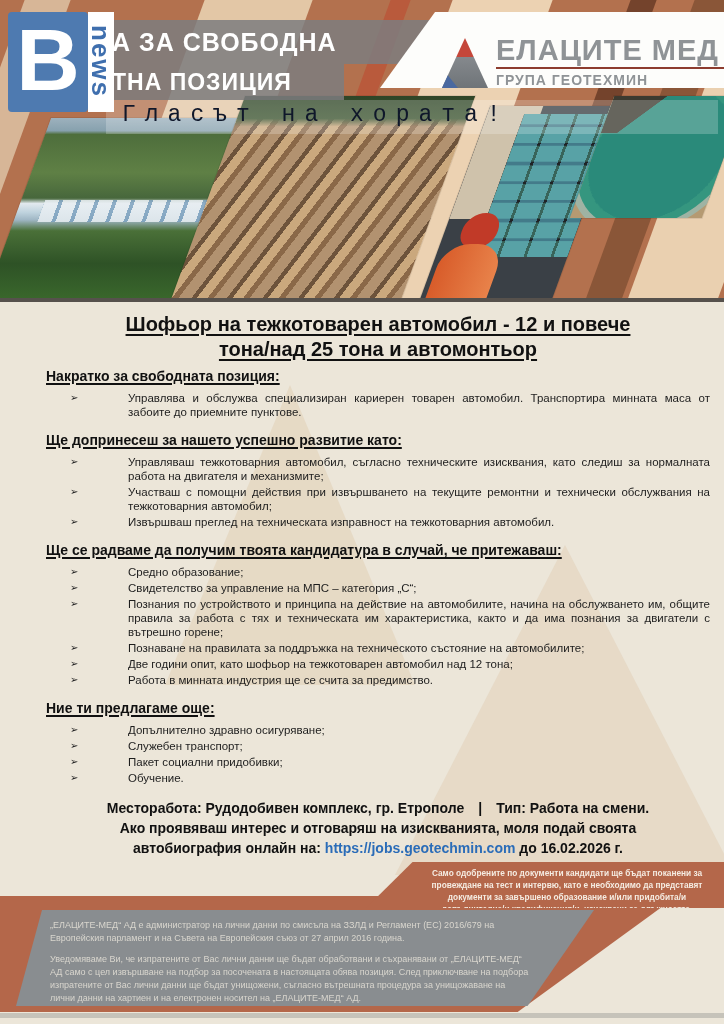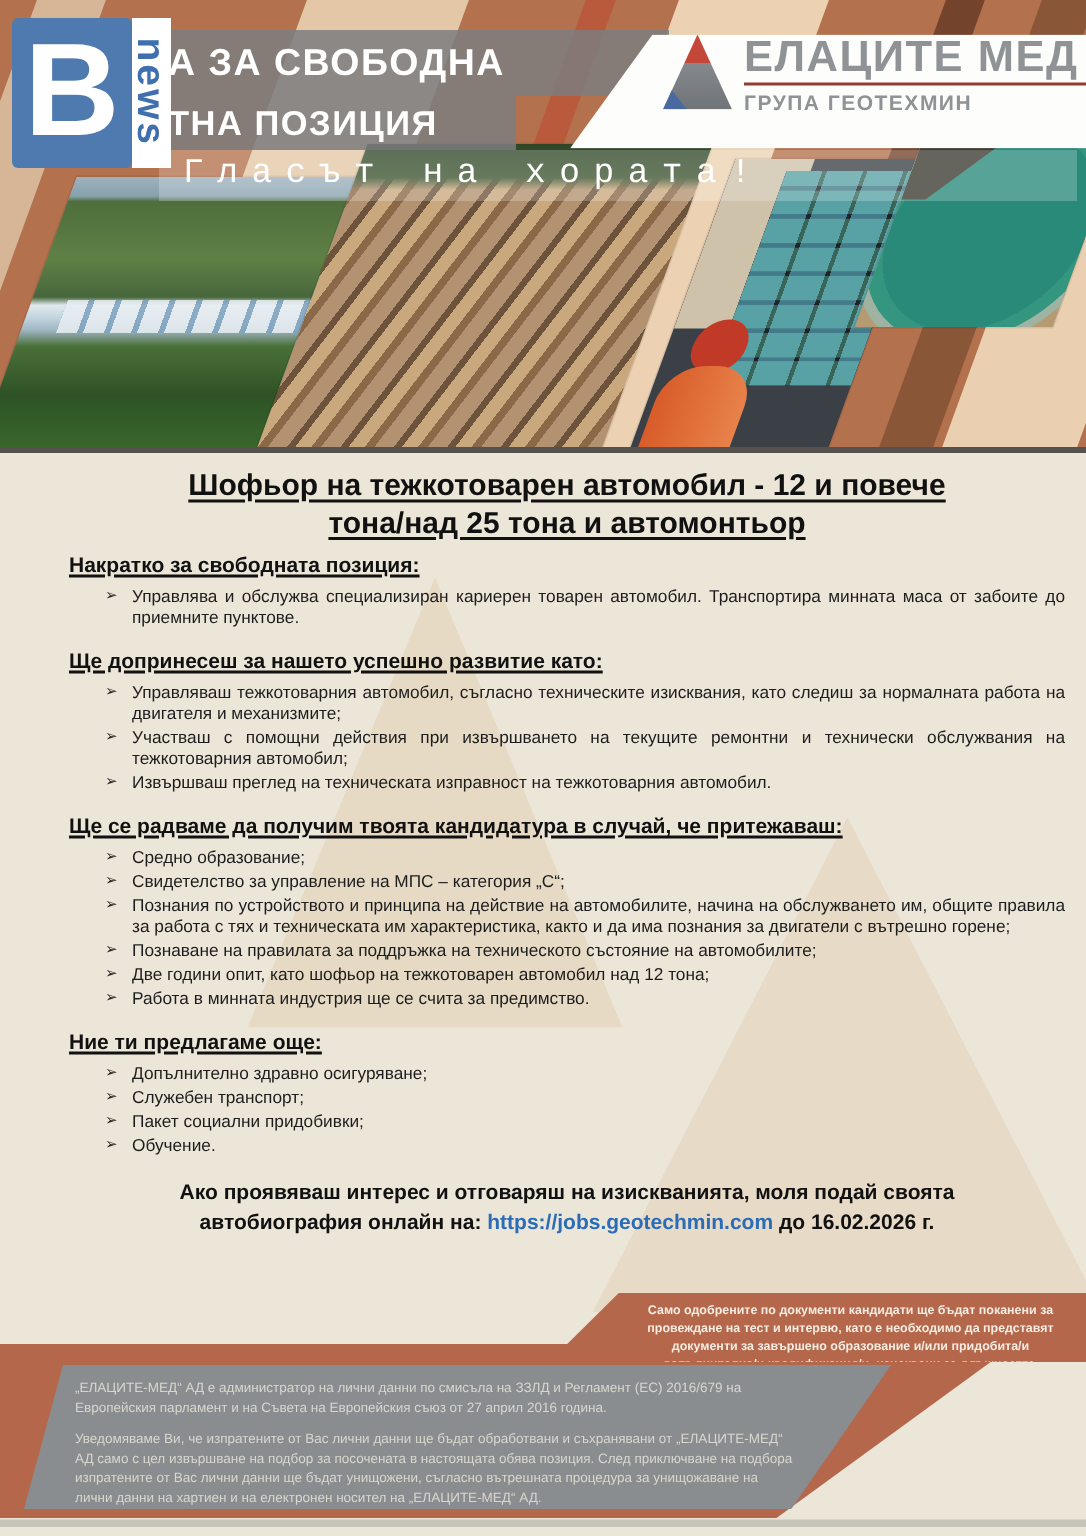"ЕЛАЦИТЕ МЕД" .co-band { align-items: flex-start -> flex-end; margin-top: 11px -> none }
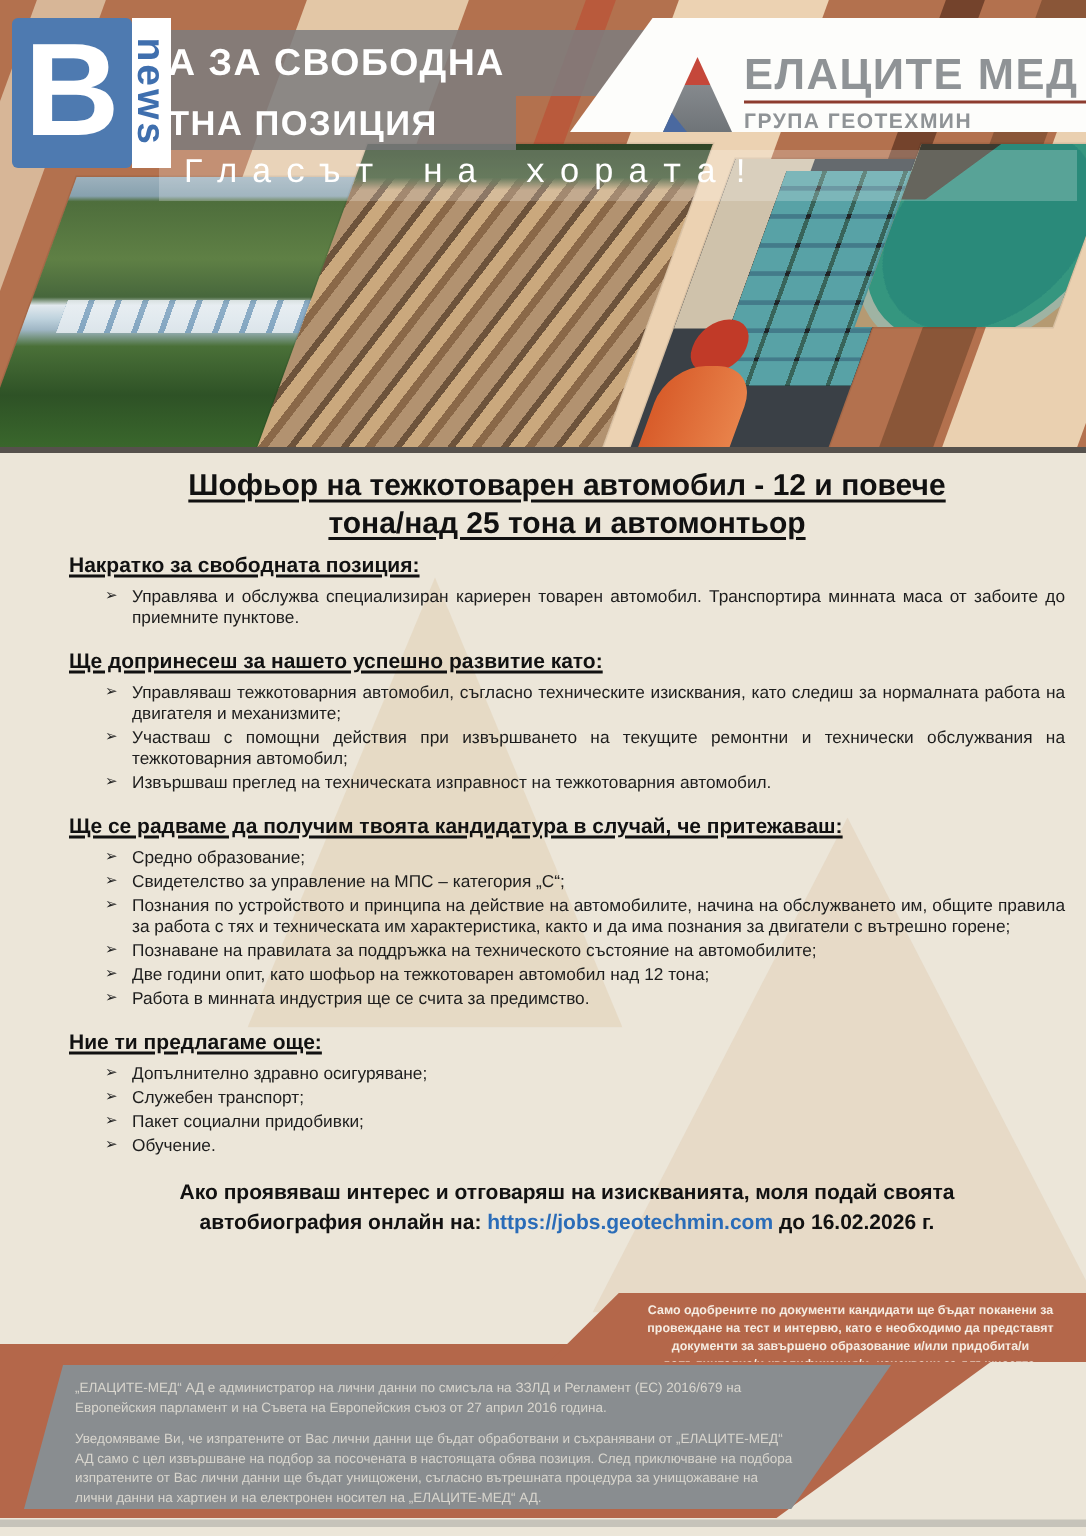"Гласът на хората!" .tagline { color: #ffffff -> #0f172a }
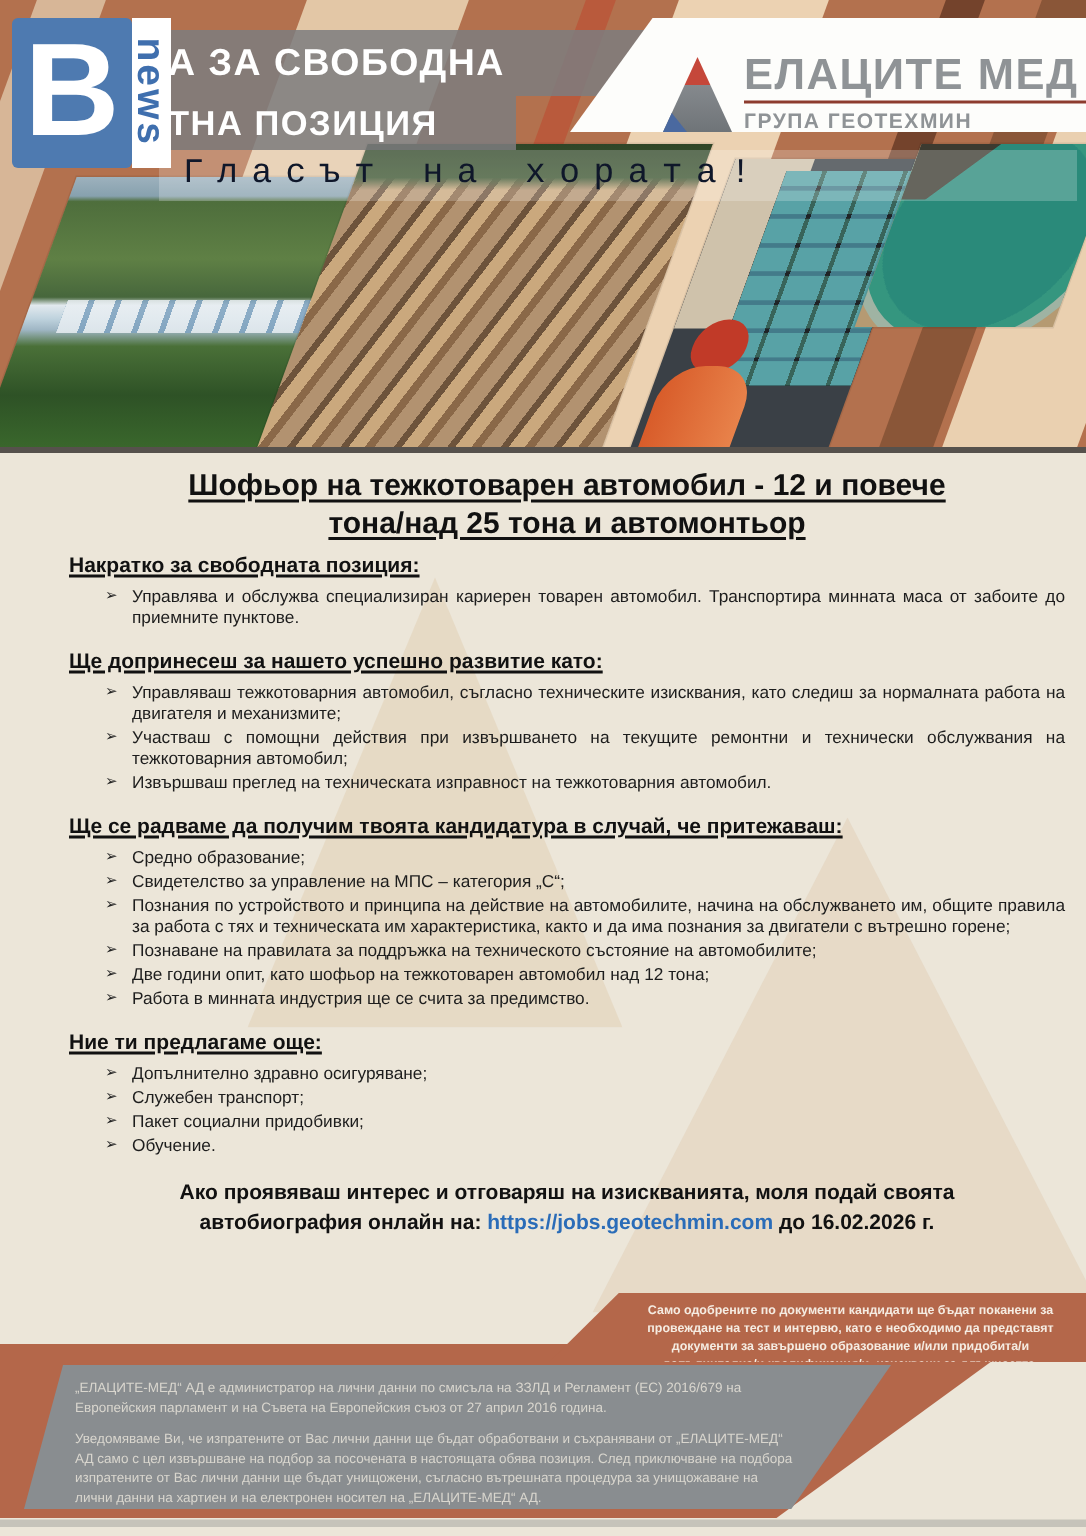"Управлява и обслужва специализиран" .b-text { margin-left: none -> 40px }
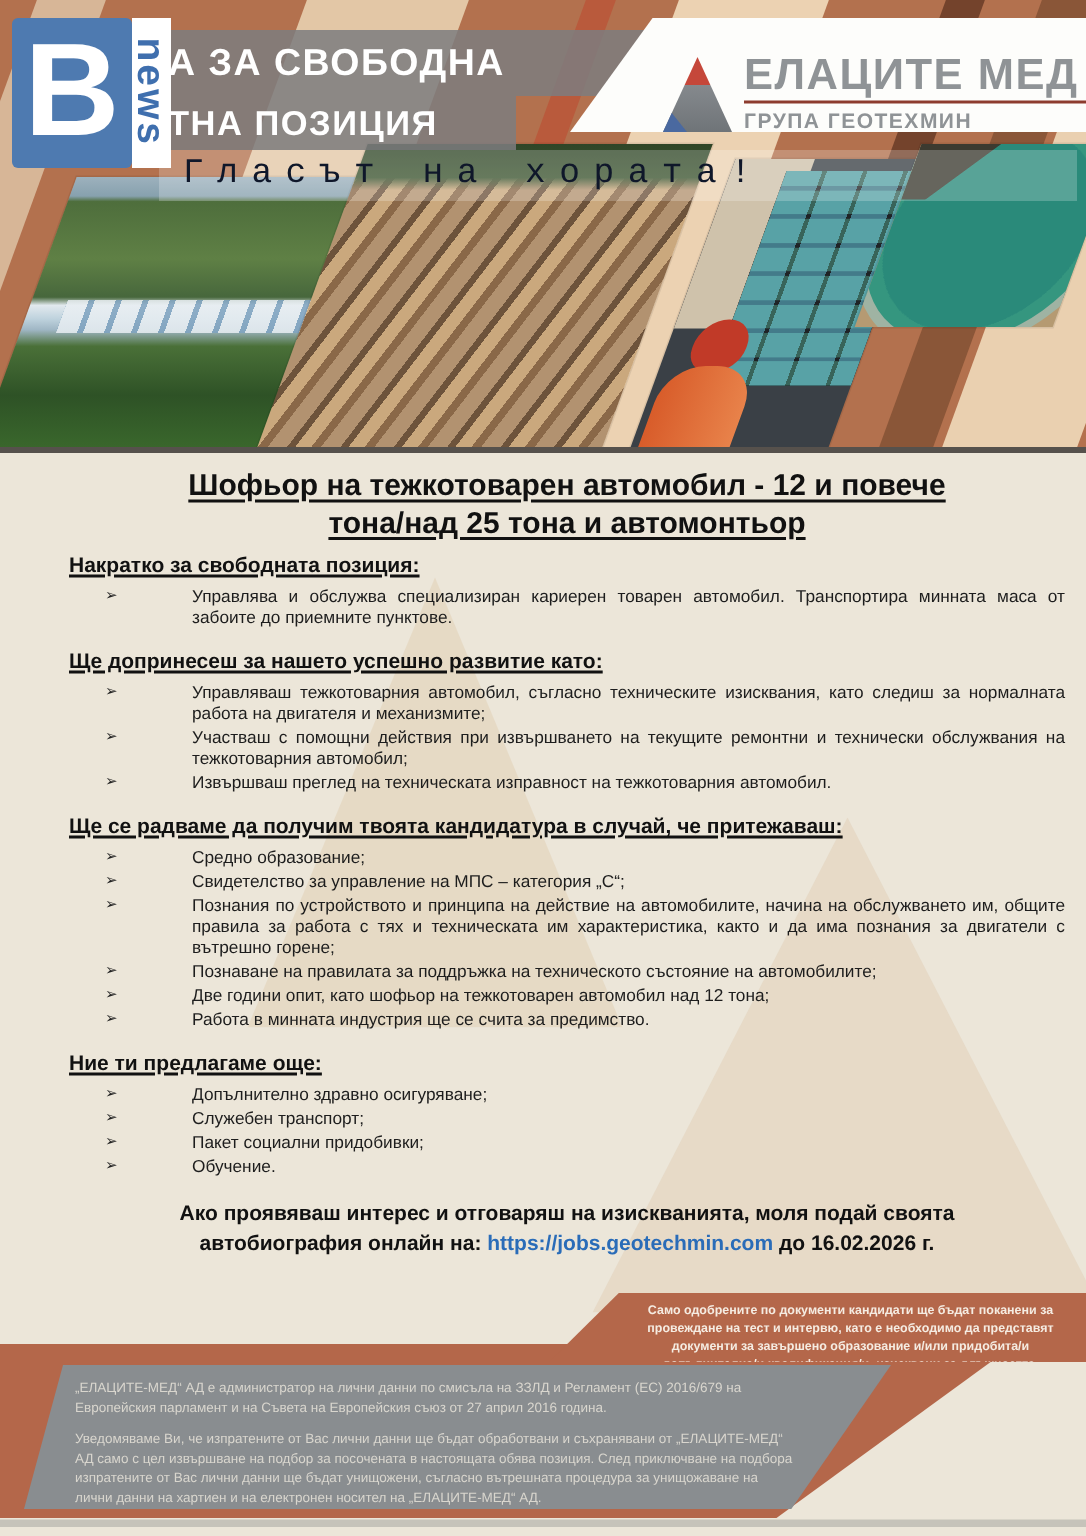"Месторабота: Рудодобивен комплекс, гр." div { html: none -> <div> <span>Месторабота: Рудодобивен комплекс, гр. Етрополе</span><span>|</span><span>Тип: Работа на смени.</span> </div> }
